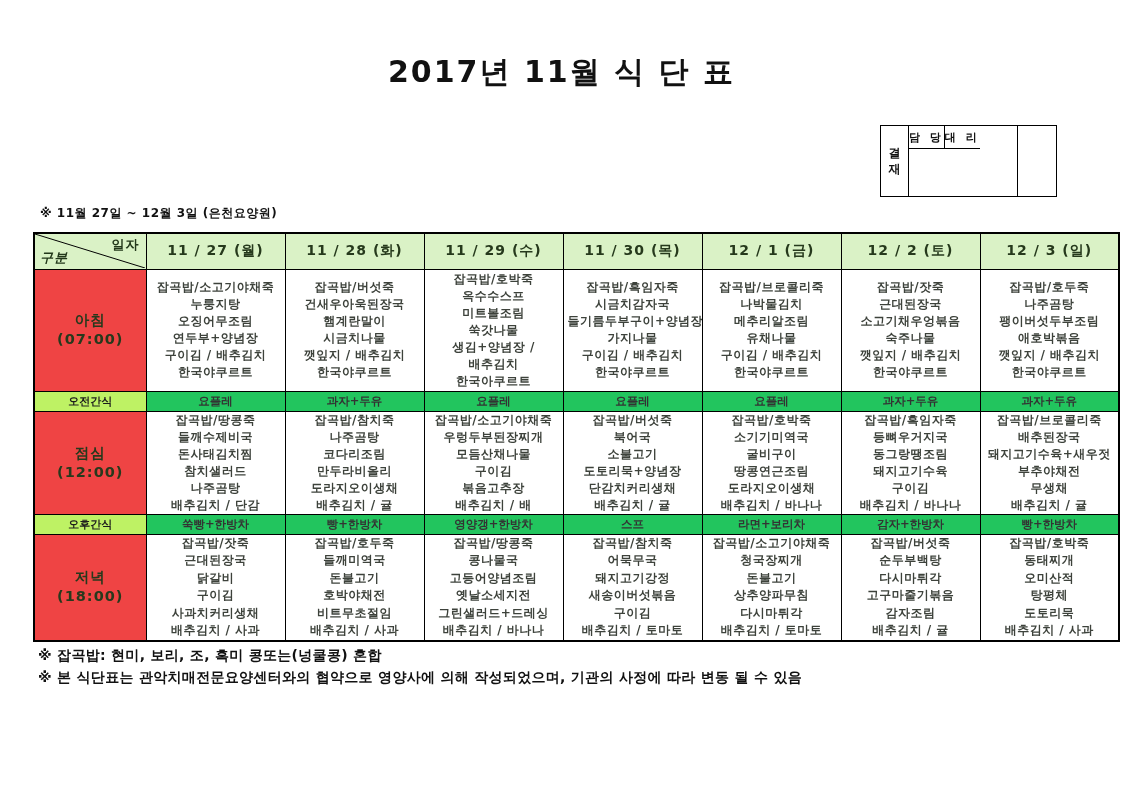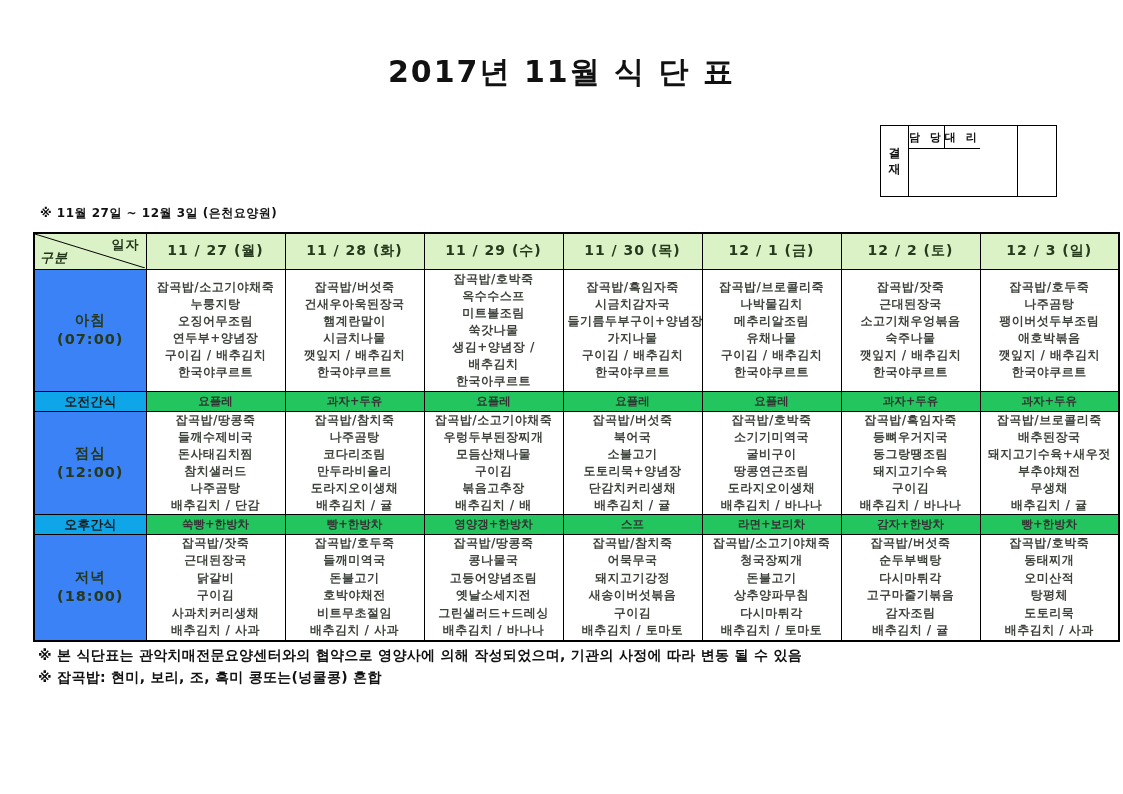"아침" td.row-label { background: #3b82f6 -> #ef4444 }
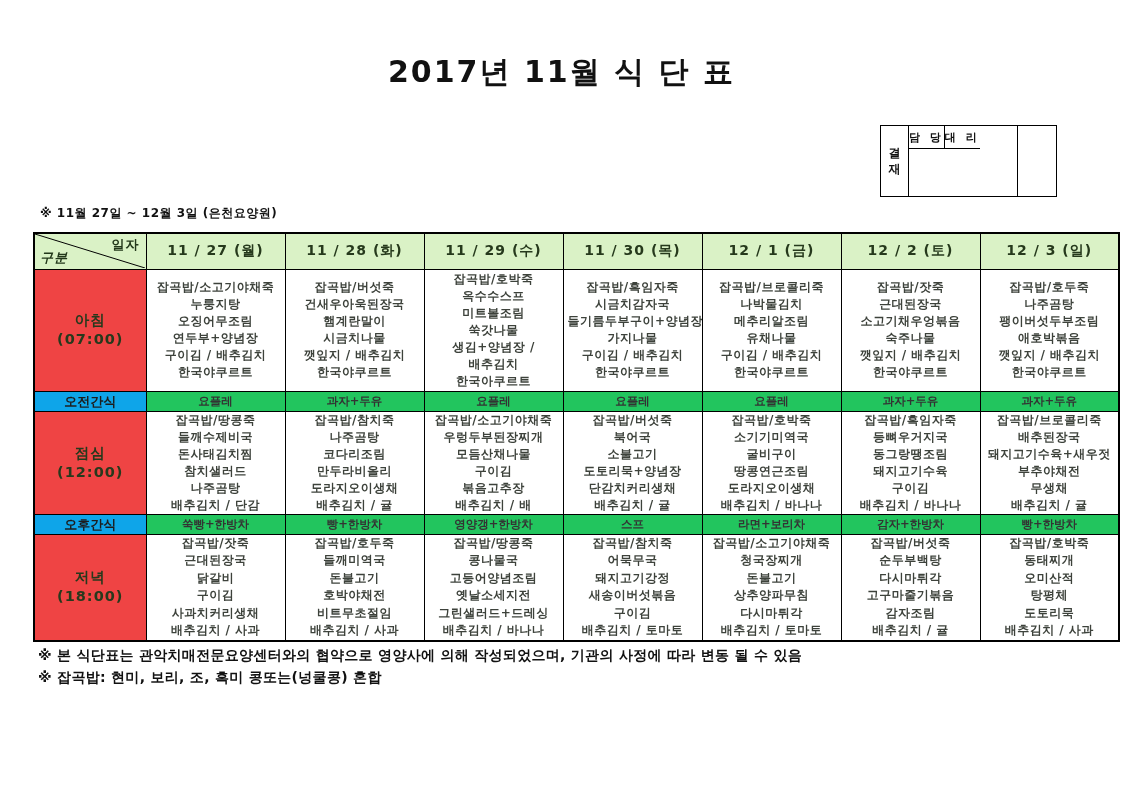"오전간식" tr.snack-row td.row-label { background: #0ea5e9 -> #bef264; font-size: 13px -> 11px }
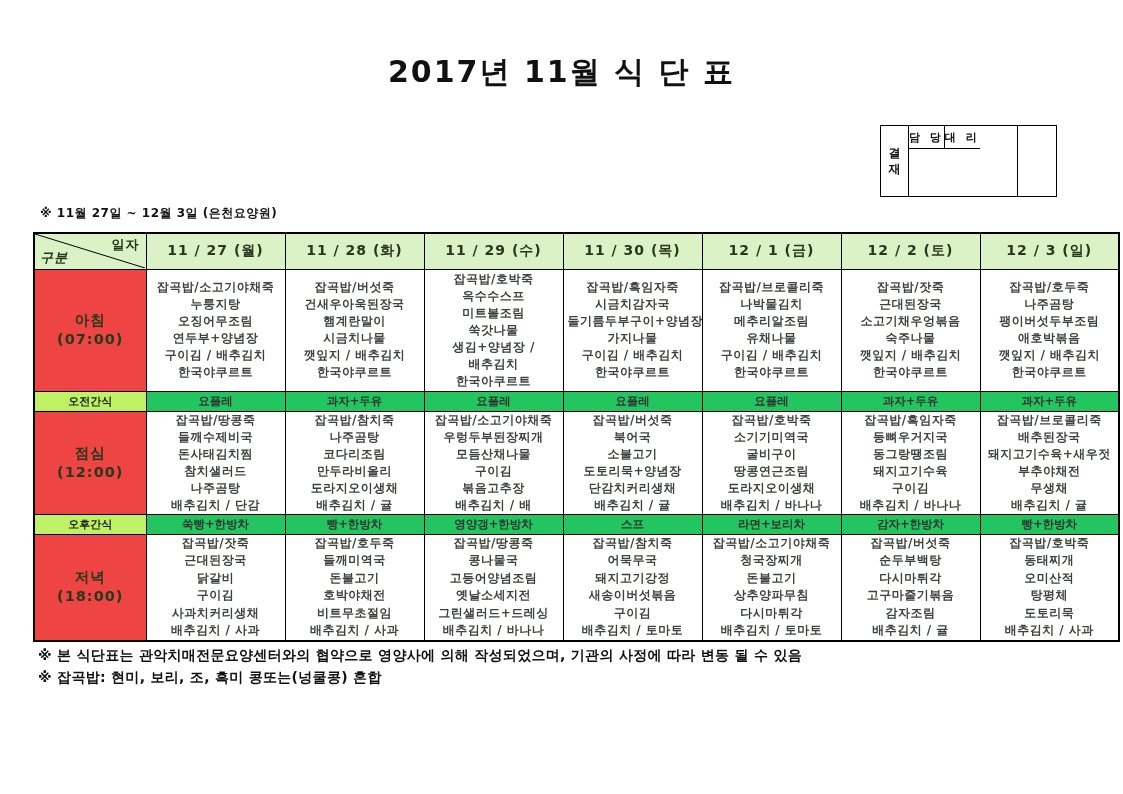"※ 본 식단표는 관악치매전문요양센터와의 협약으로" div.note-line { order: before "※ 잡곡밥: 현미, 보리, 조," -> after "※ 잡곡밥: 현미, 보리, 조," }
